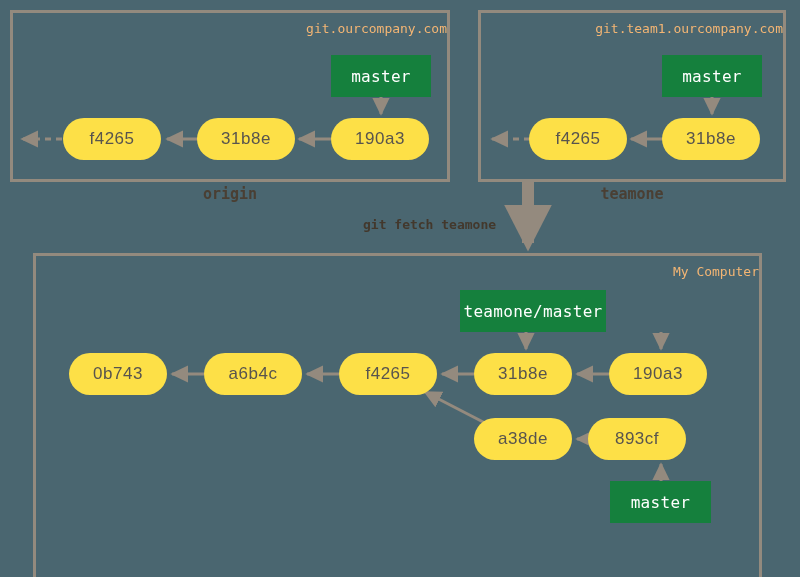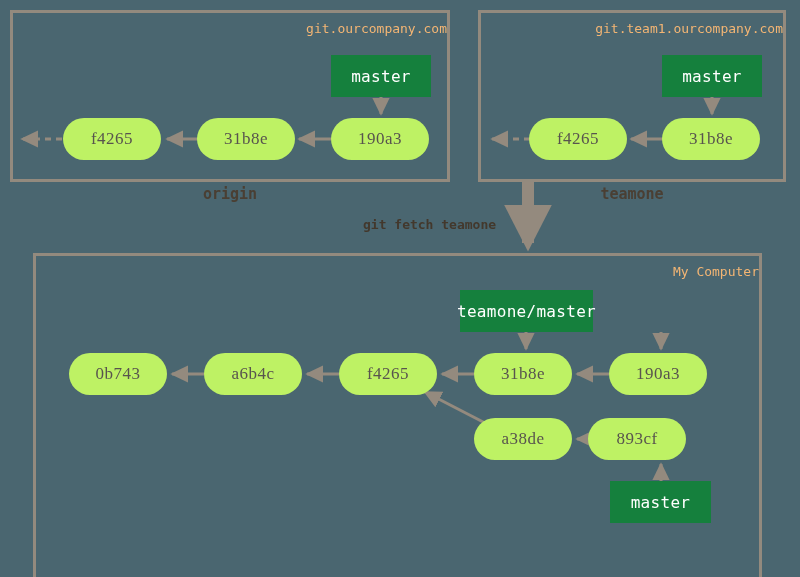"f4265" .commit { background: #bef264 -> #fde047; font-family: Liberation Serif, serif -> Liberation Sans, sans-serif }
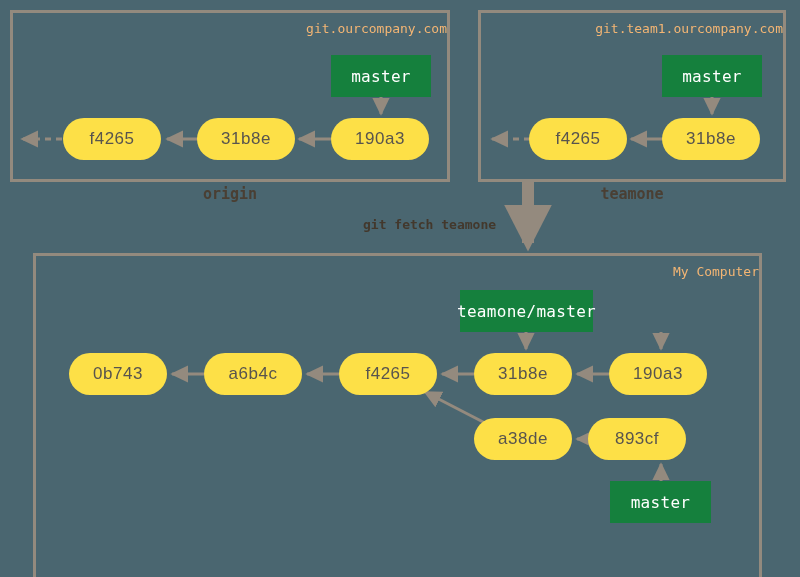"teamone/master" div.branch { width: 133px -> 146px }
